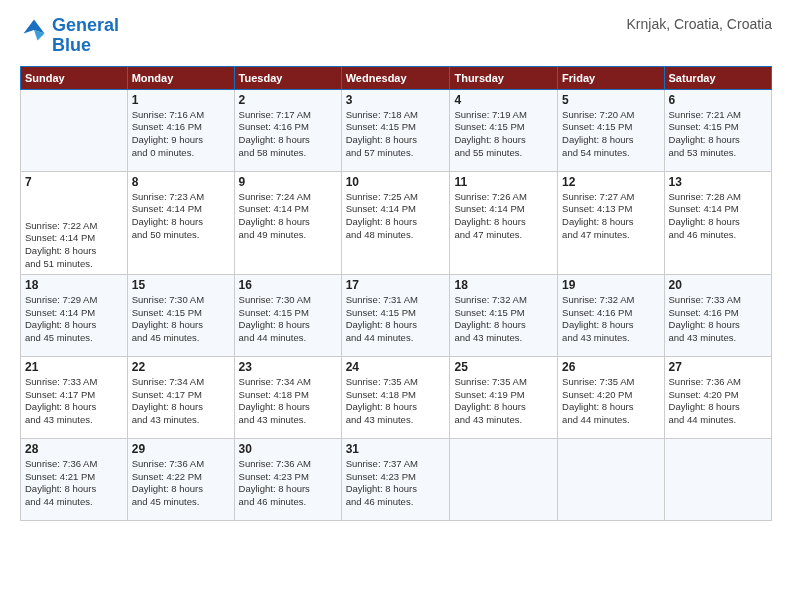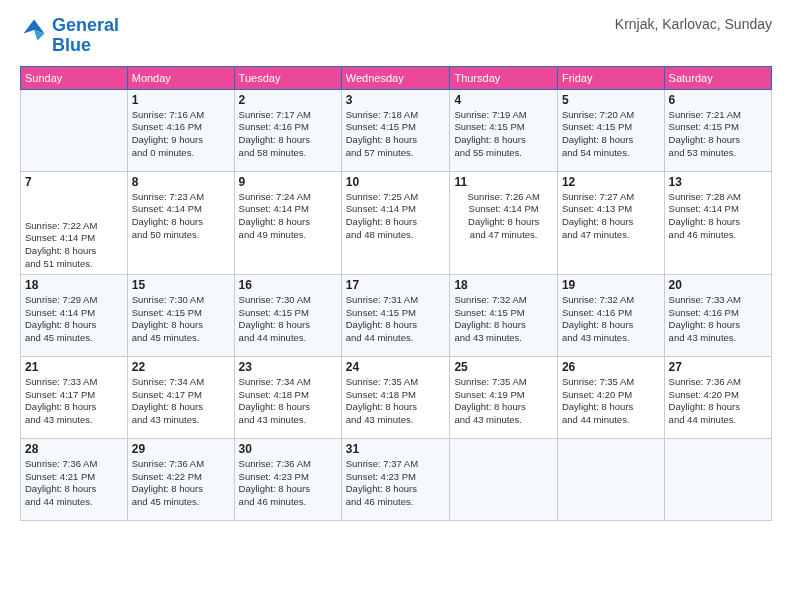"Krnjak, Karlovac, Sunday" div.location { text: Karlovac, Sunday -> Croatia, Croatia }
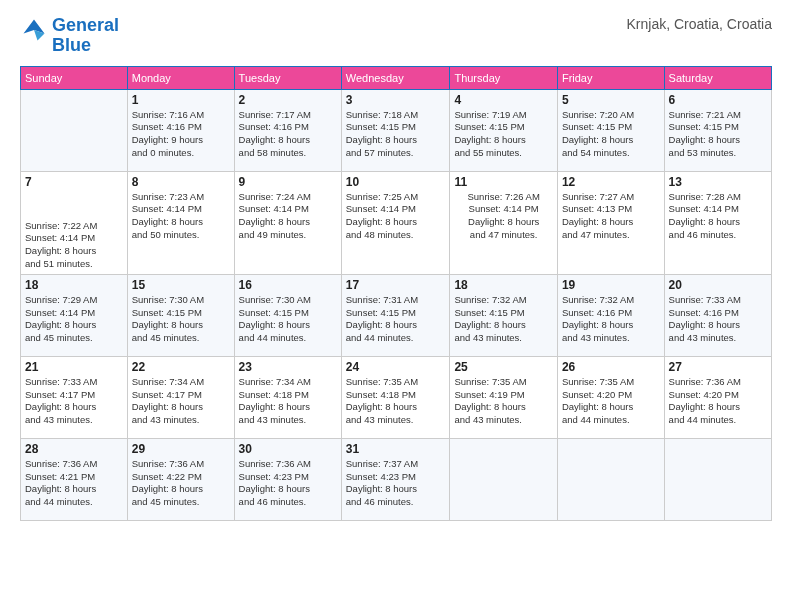"Sunday" thead th { background: #ec4899 -> #7f1d1d; font-weight: normal -> bold }
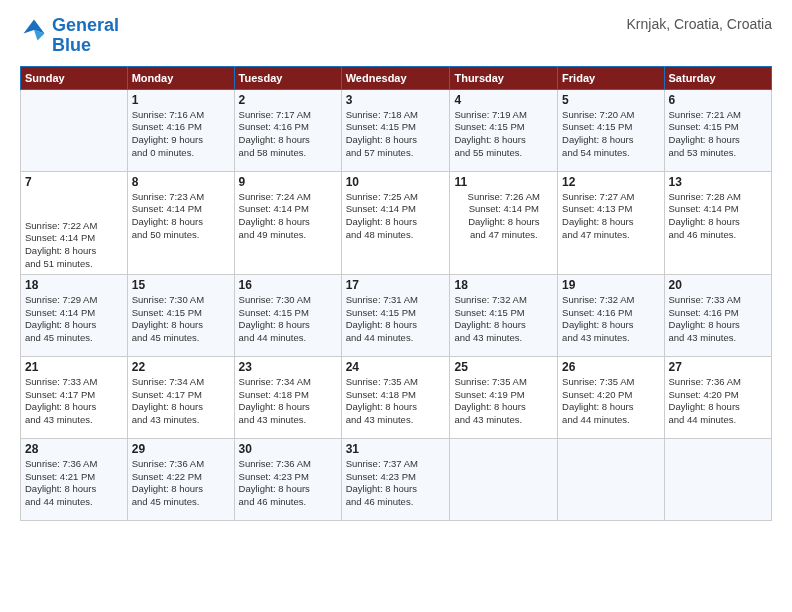"Sunrise: 7:26 AM" div.day-info { text-align: center -> none }
